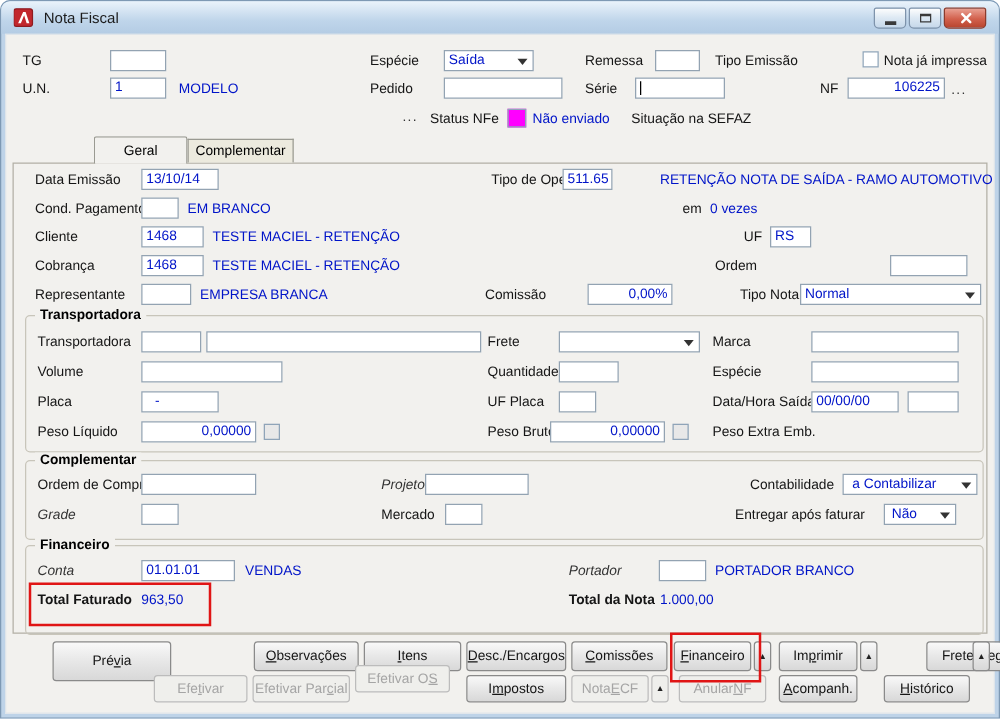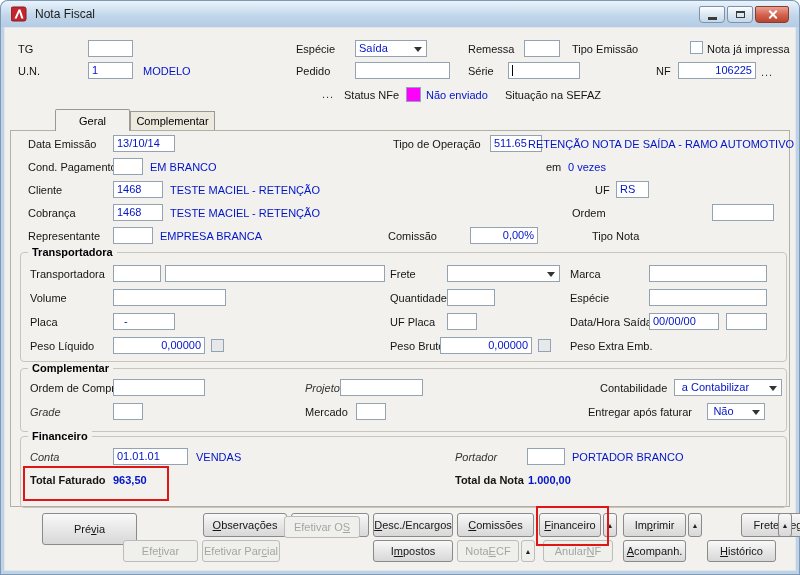"Geral" .tab { margin-left: none -> 20px }
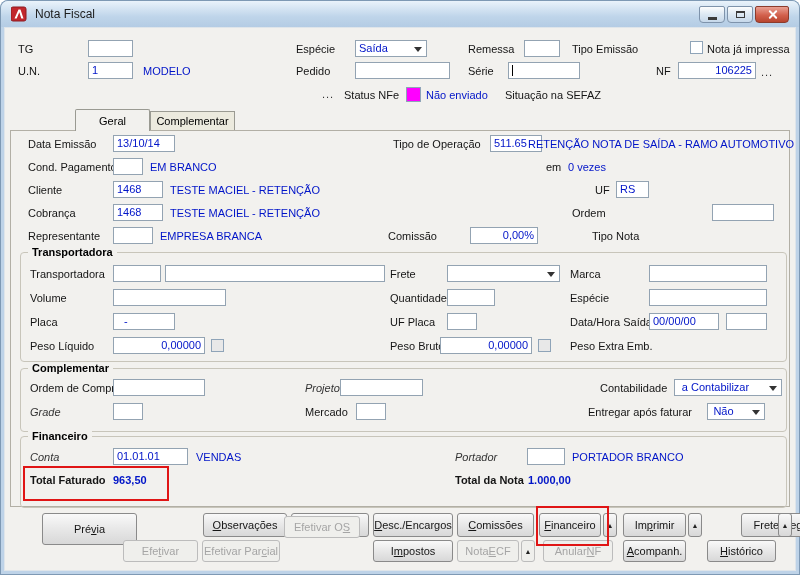"511.65" div.fld { left: 490px -> 450px; width: 52px -> 40px }
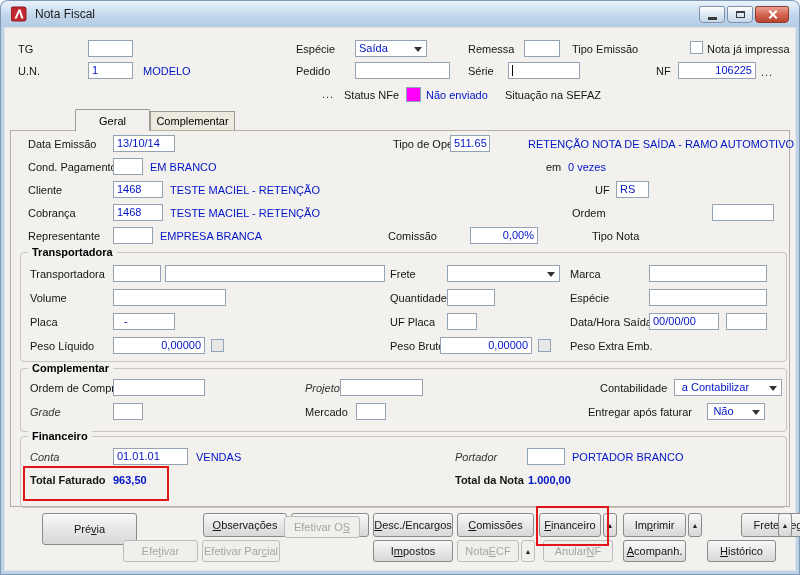"Normal" div.fld { html: none -> <div>Normal</div> }
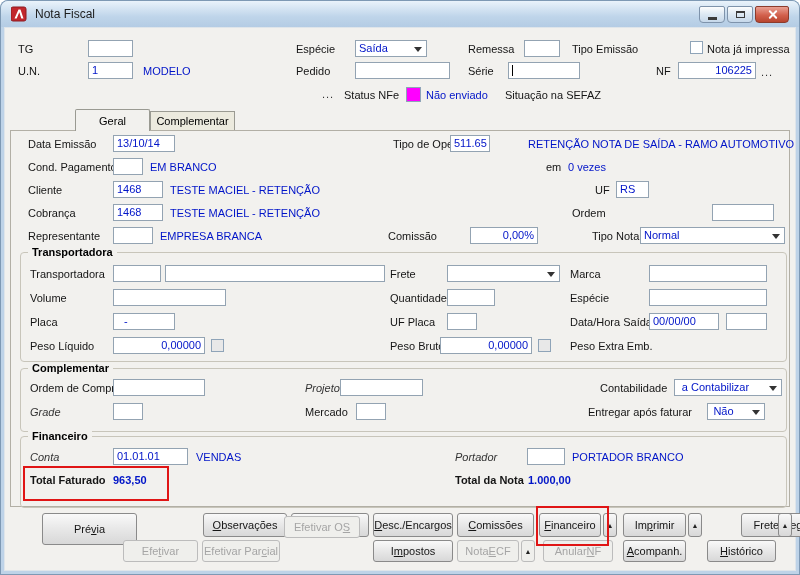"963,50" .lbl.bblue { font-weight: bold -> normal }
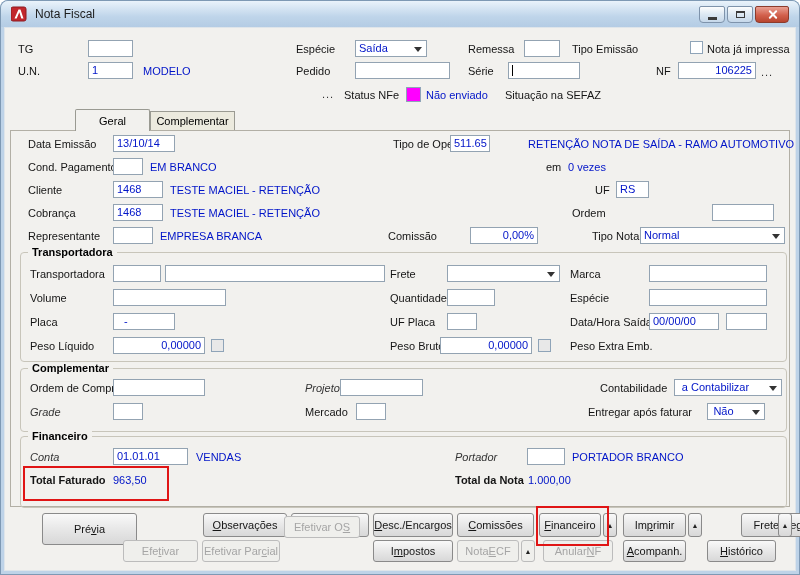"Efetivar O" div.btn { top: 516px -> 532px }
